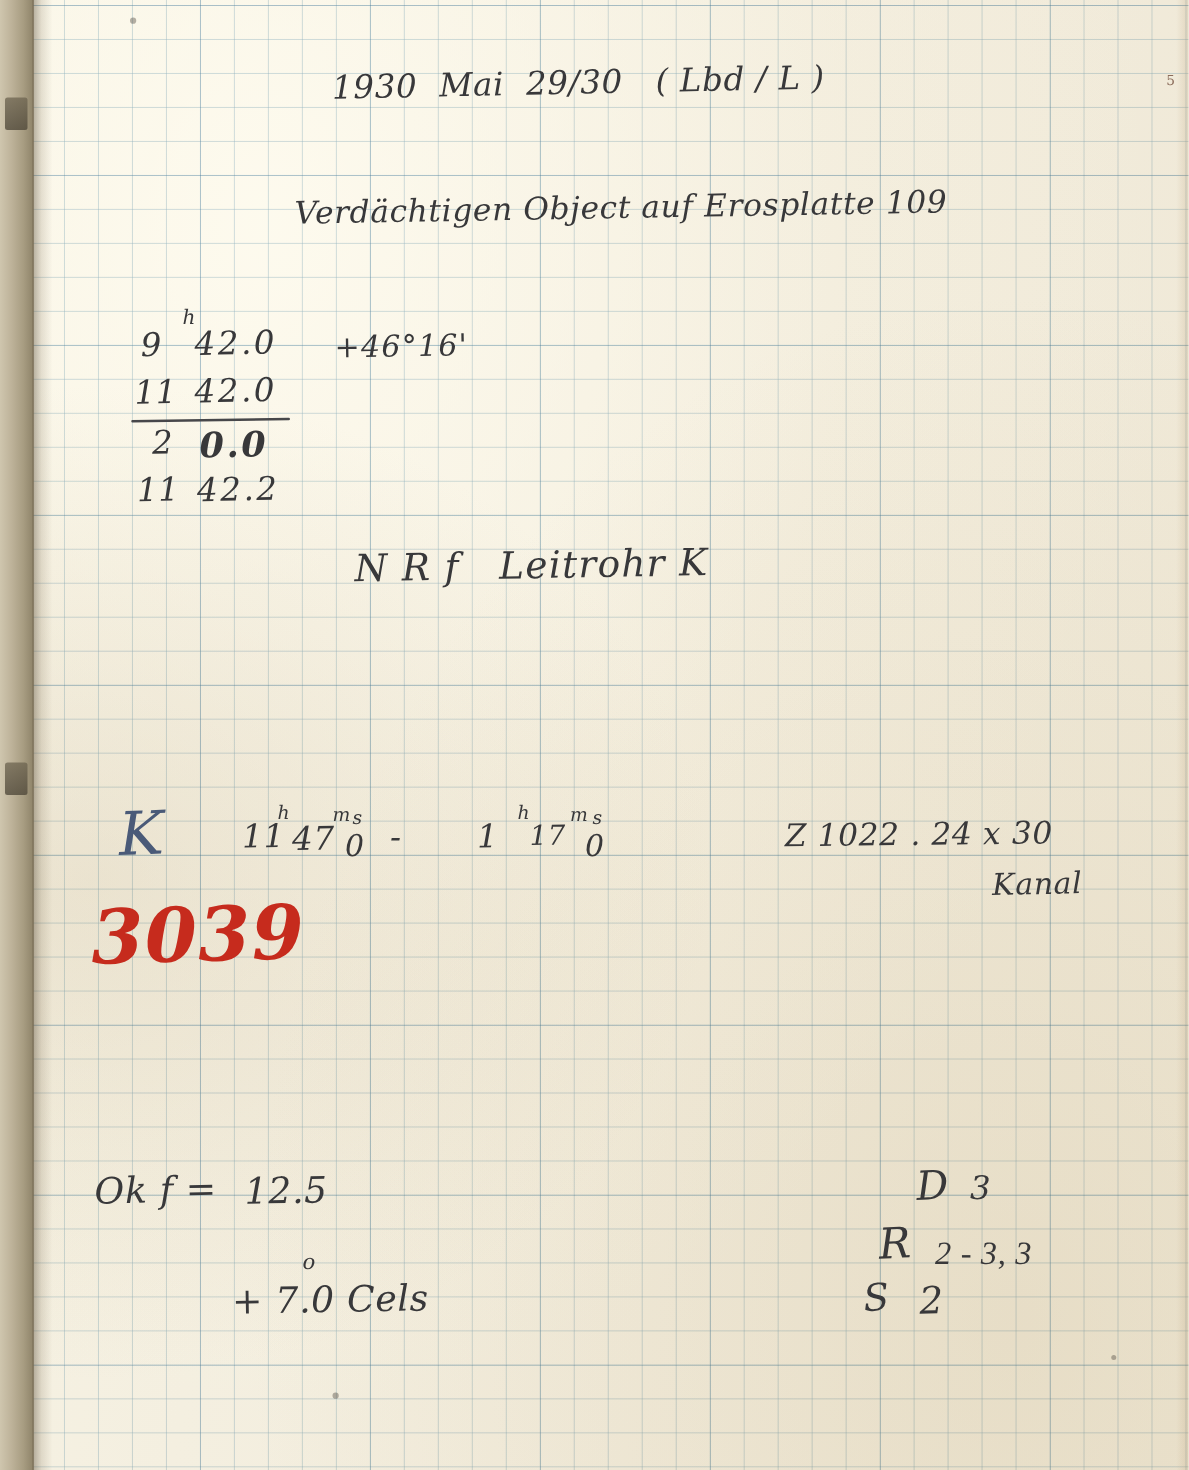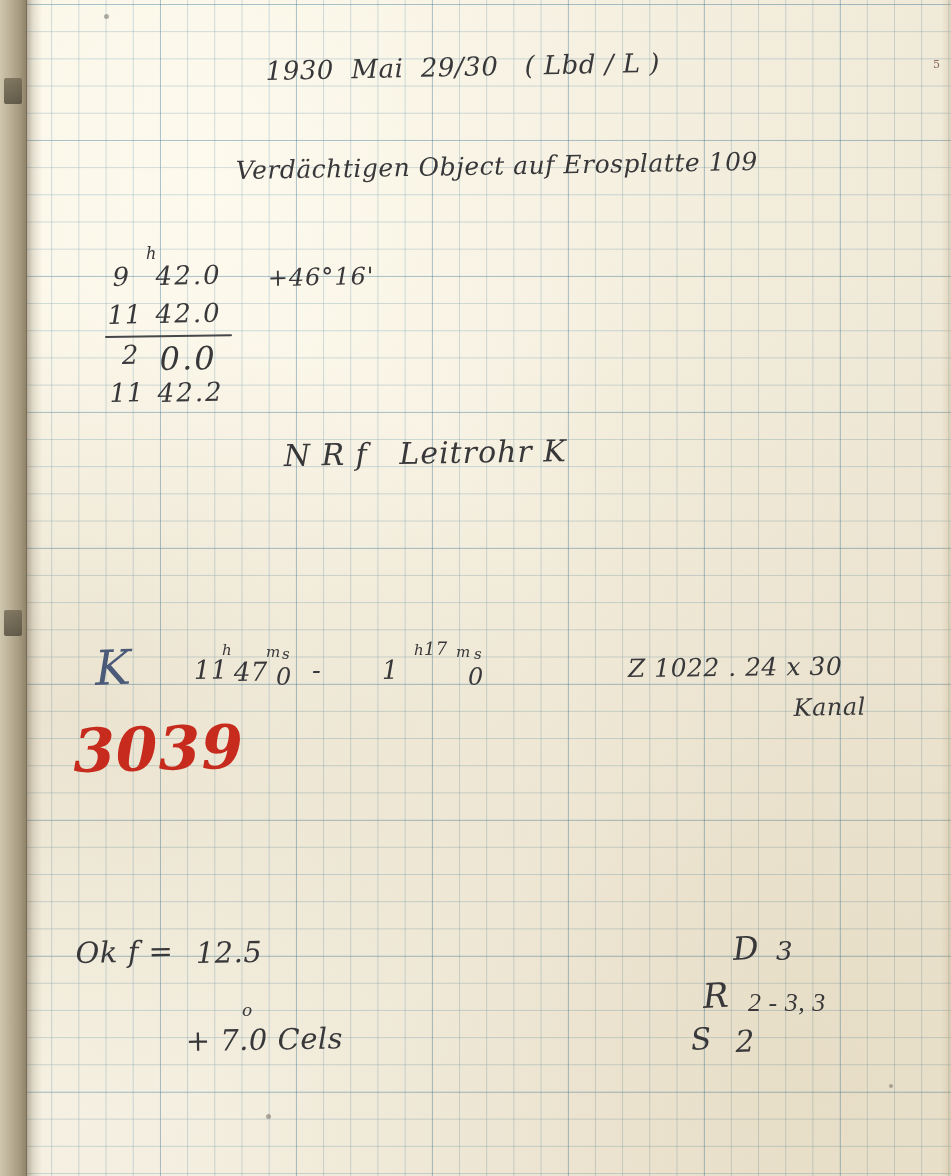"0.0" div.hw { font-size: 32px -> 28px; font-weight: none -> bold }
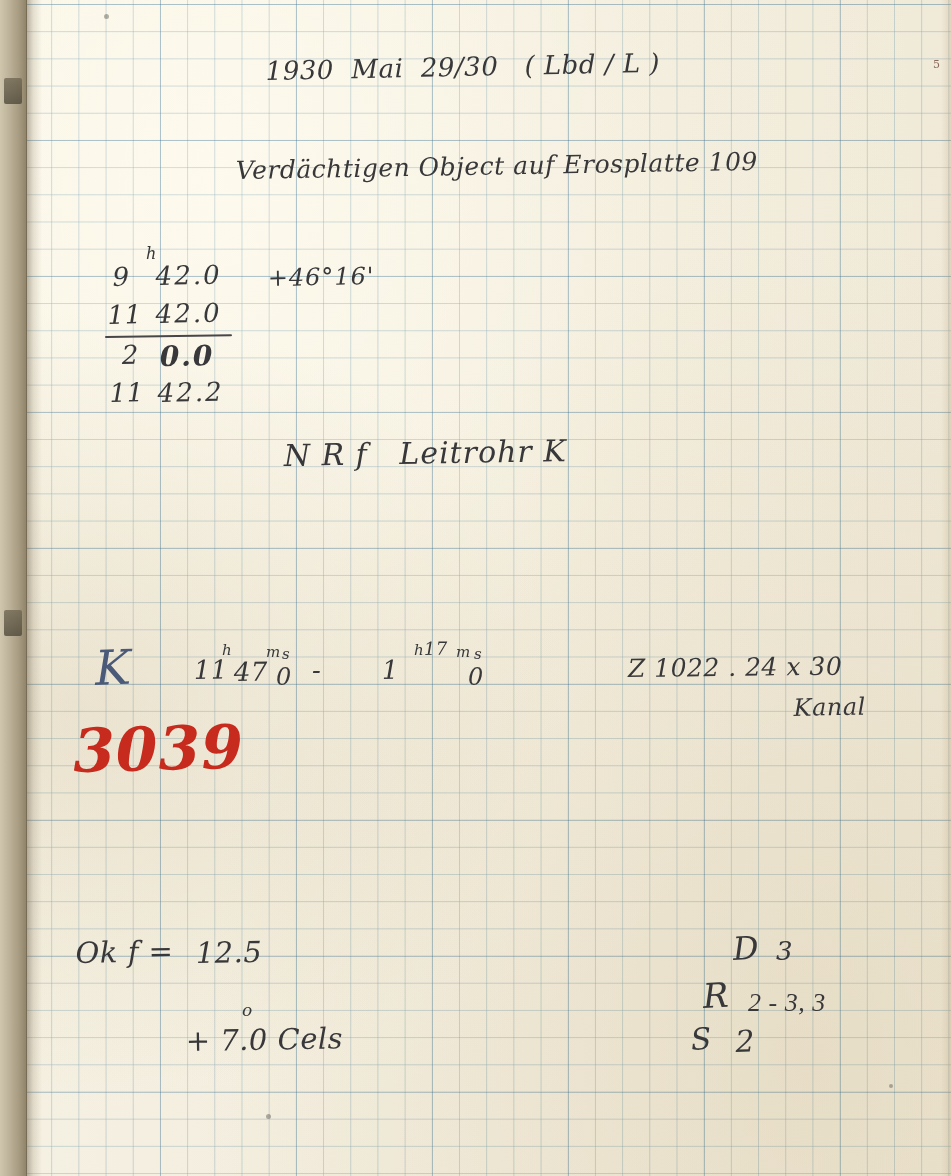"17" div.hw { font-size: 18px -> 22px; top: 638px -> 657px }
